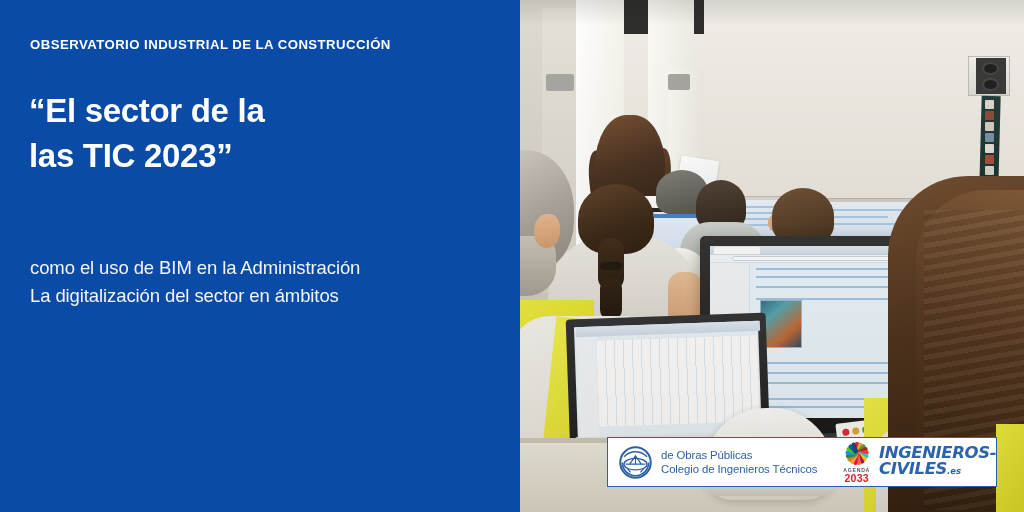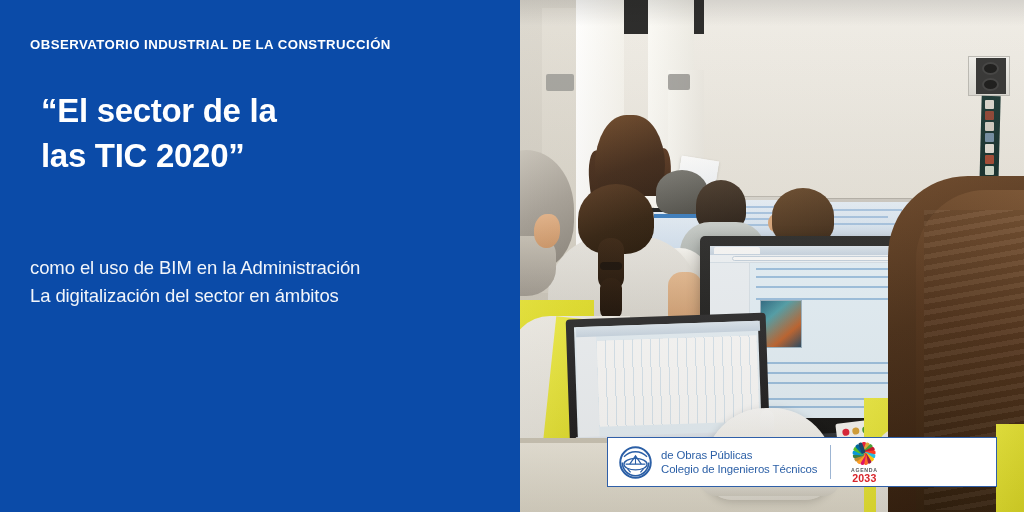"“El sector de la" #headline .hl-line { margin-left: 12px -> none }
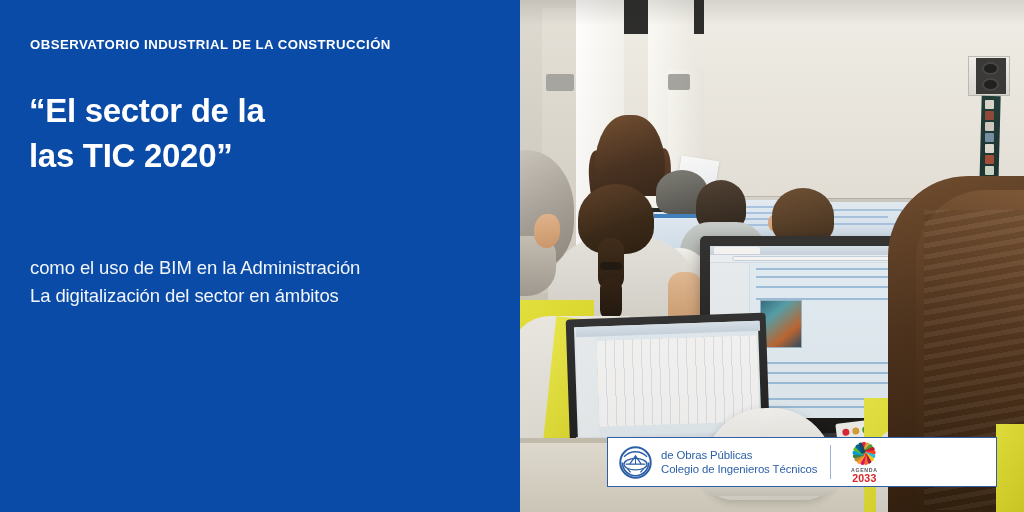"las TIC 2020”" span.hl-line { text: 2020 -> 2023 }
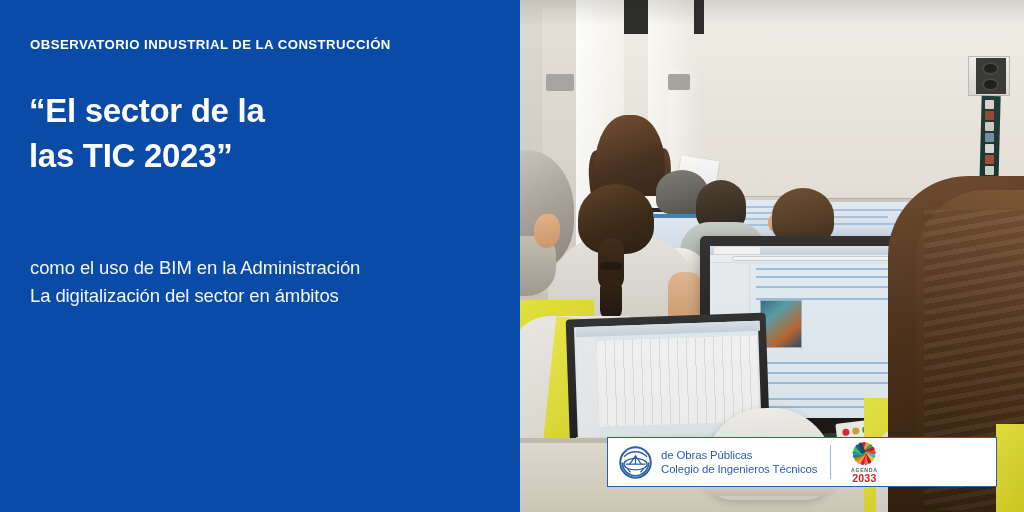"INGENIEROS-" div { html: none -> <div> <div>INGENIEROS-</div> <div> <span>CIVILES</span><span>.es</span> </div> </div> }
